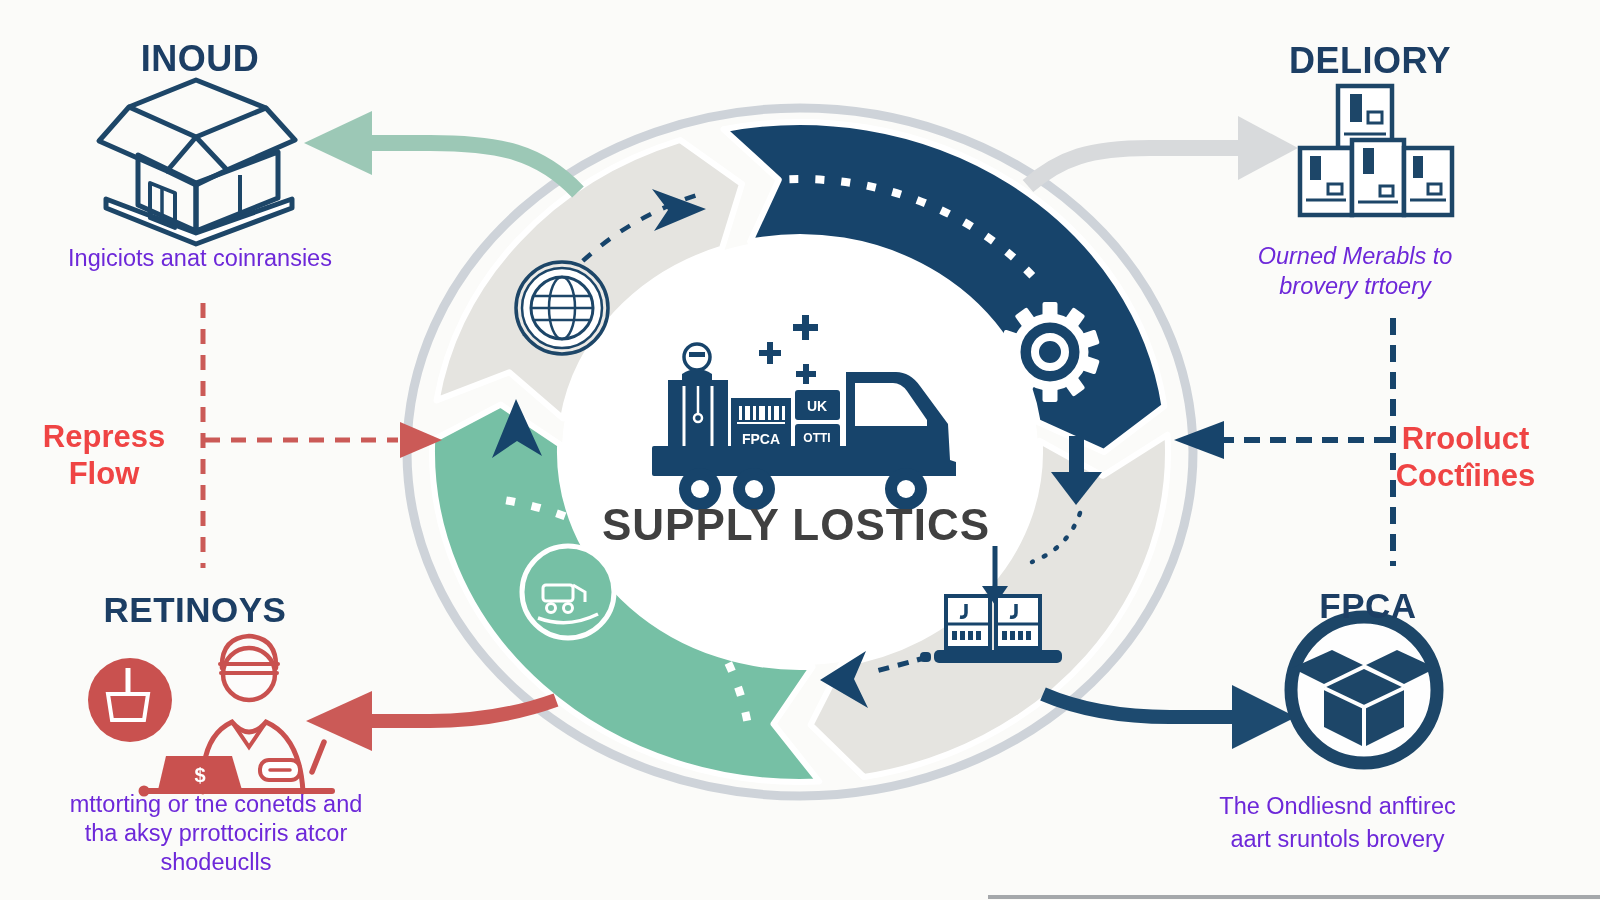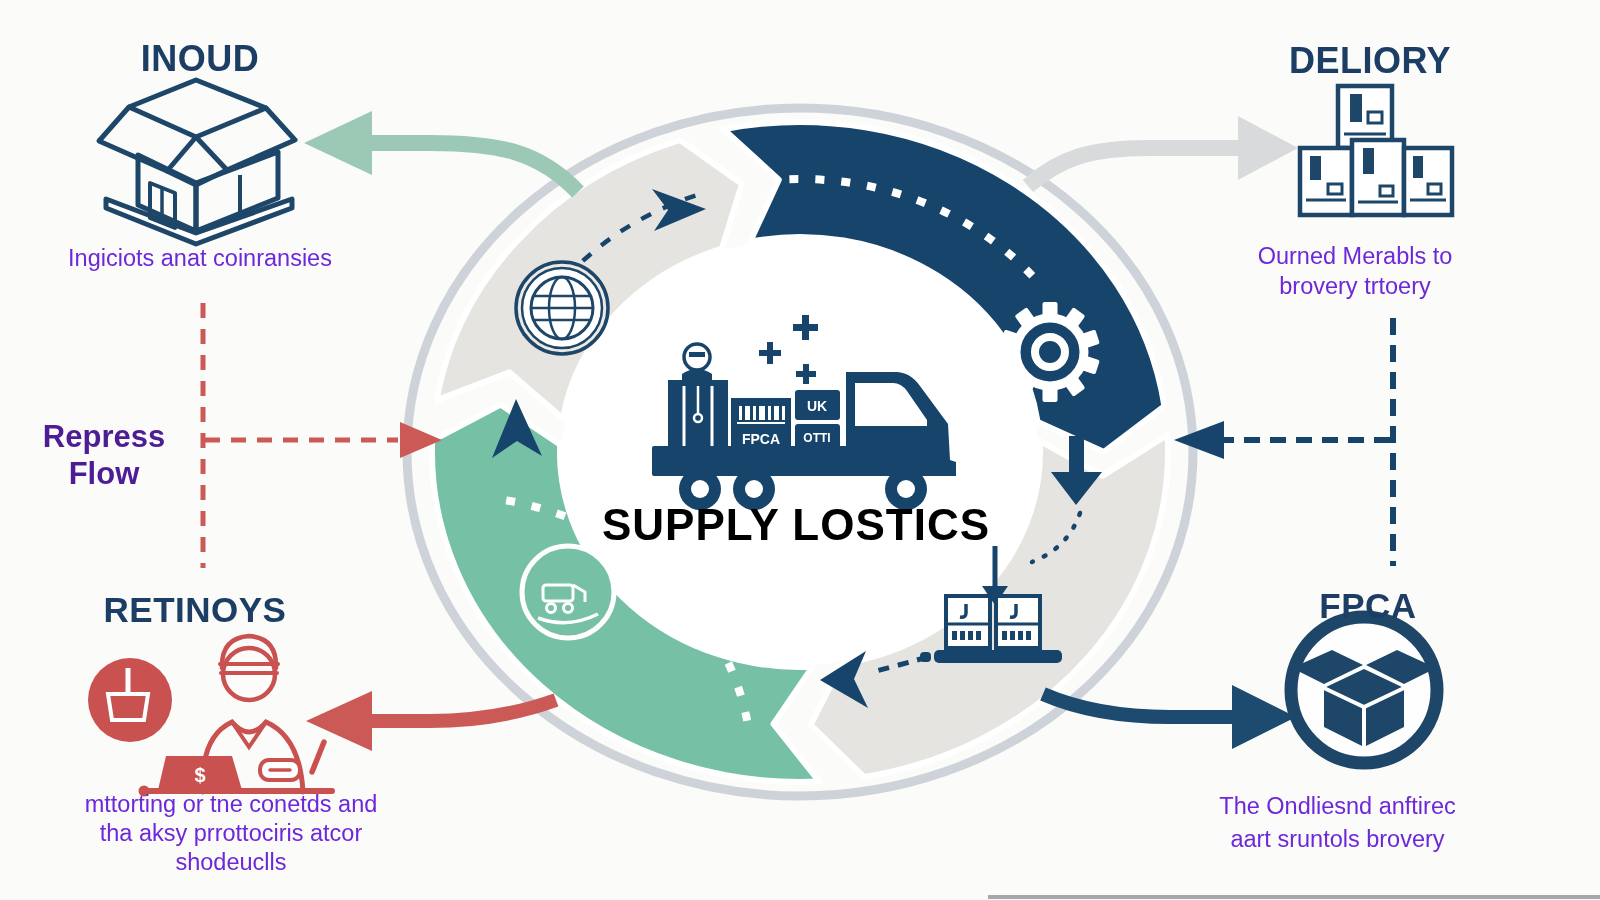"Ourned Merabls to" div.txt { font-style: none -> italic }
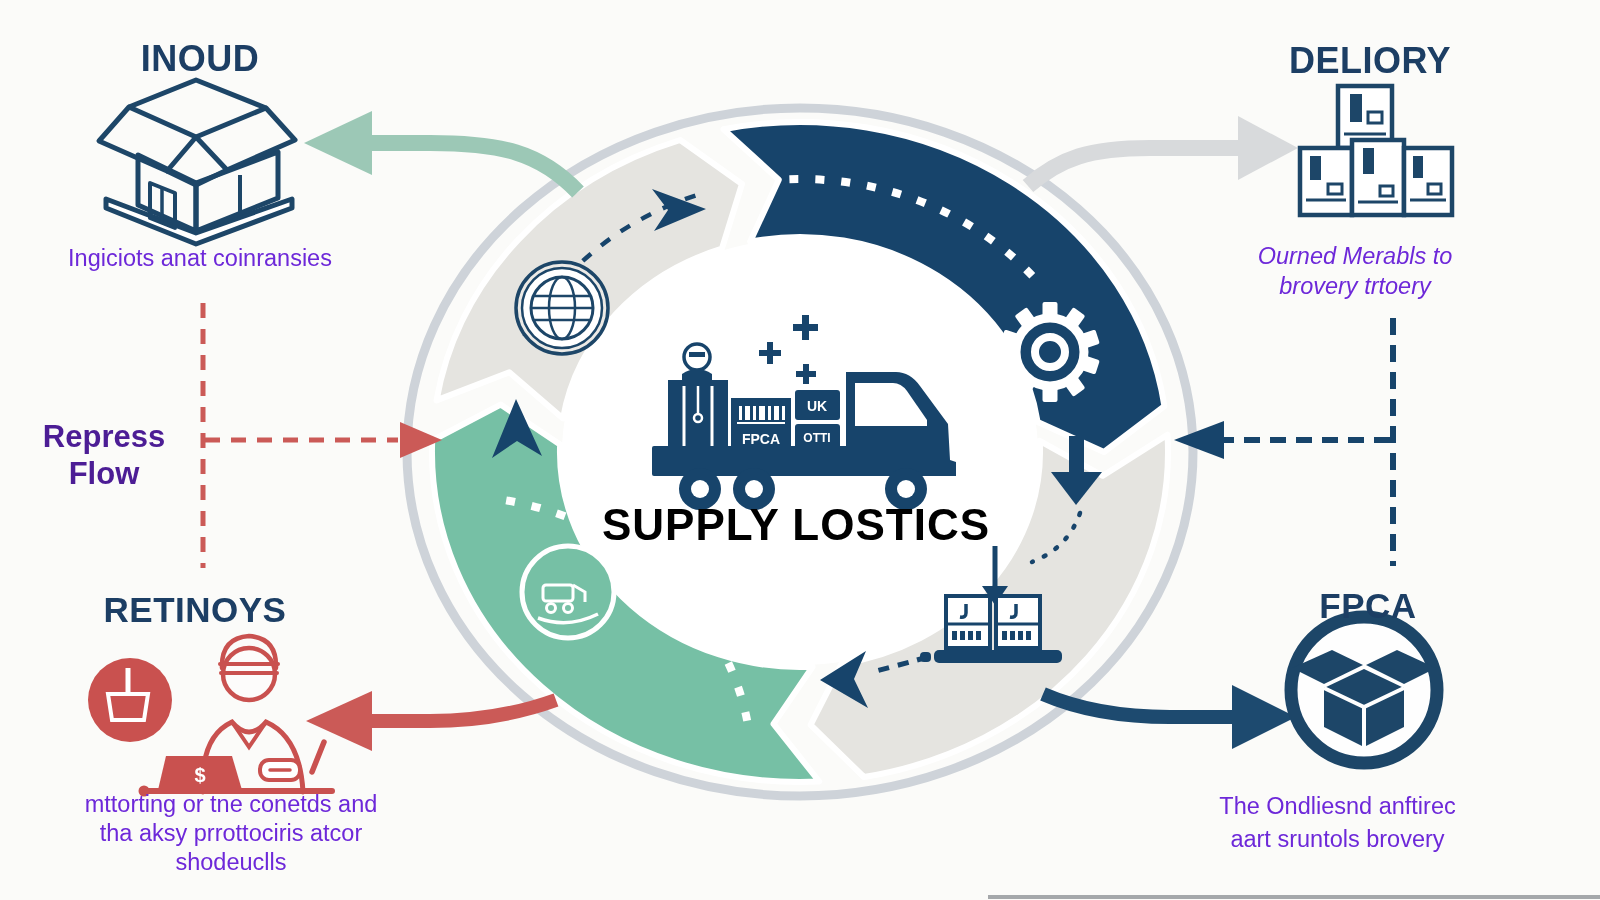"Repress" .sidelabel { color: #4c1d95 -> #ef4444 }
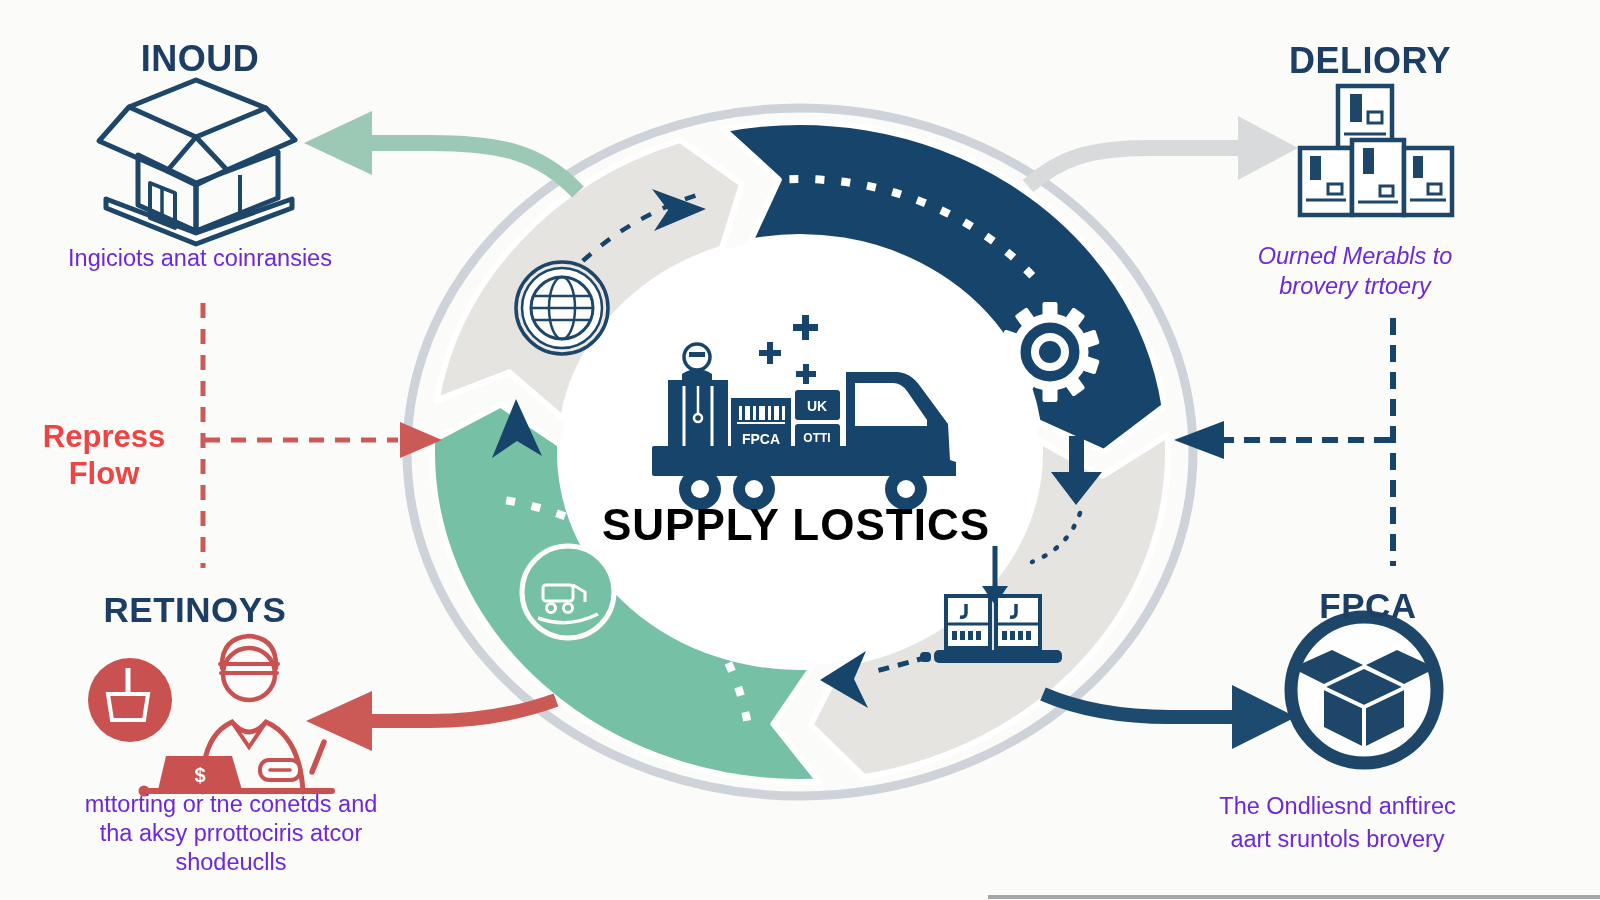"Rrooluct" div.txt { html: none -> <div> <div>Rrooluct</div> <div>Coctîines</div> </div> }
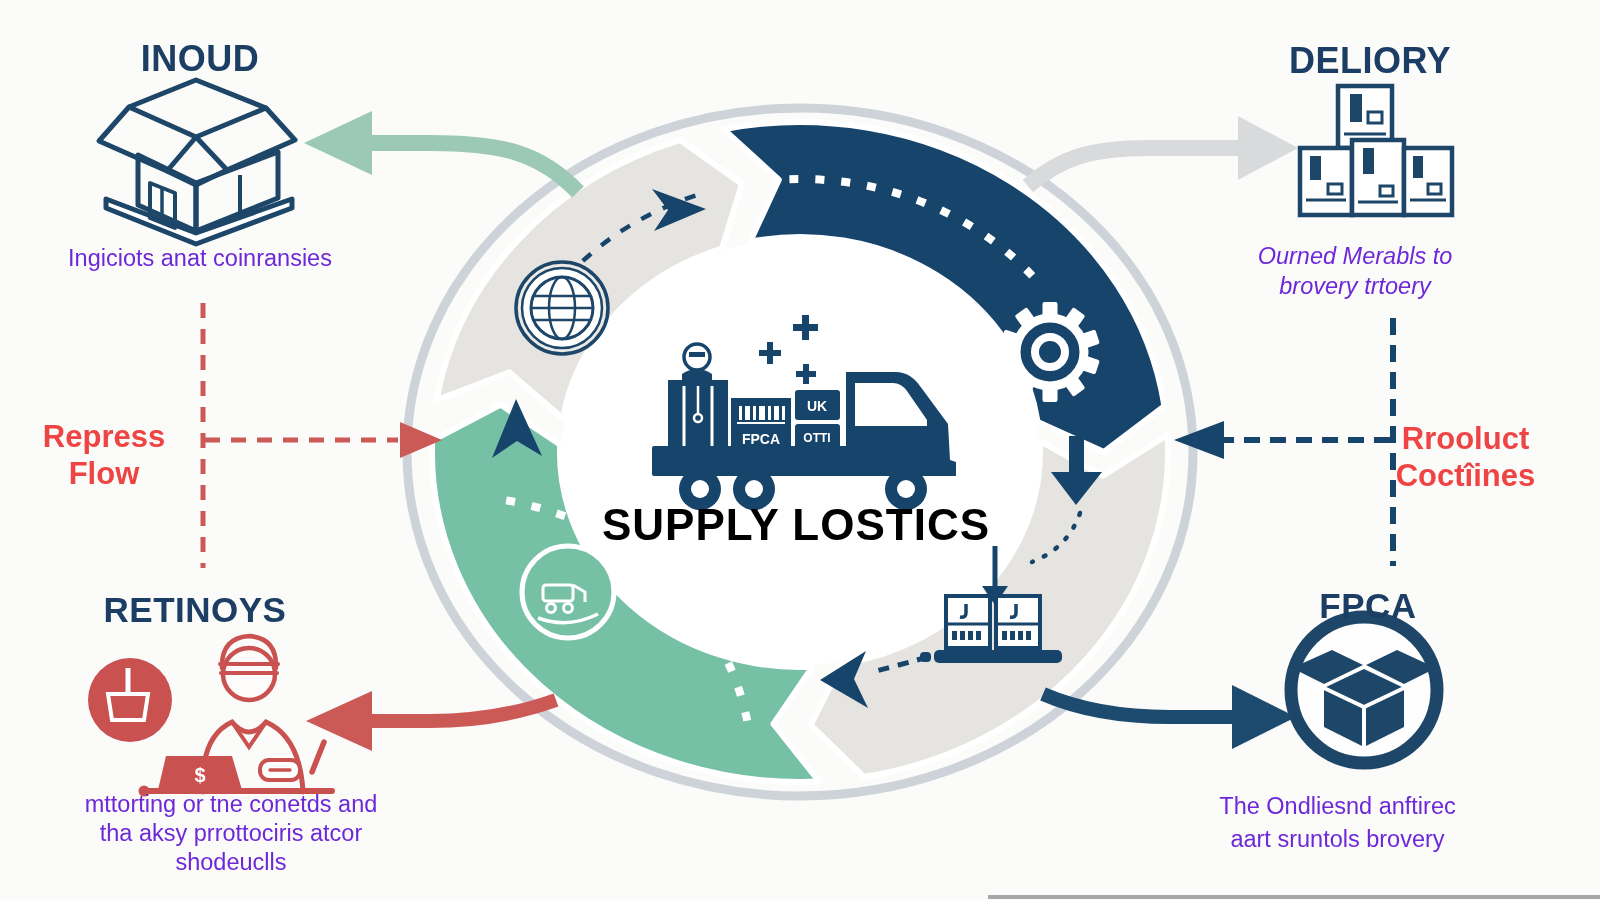"SUPPLY LOSTICS" .title { color: #000000 -> #404040 }
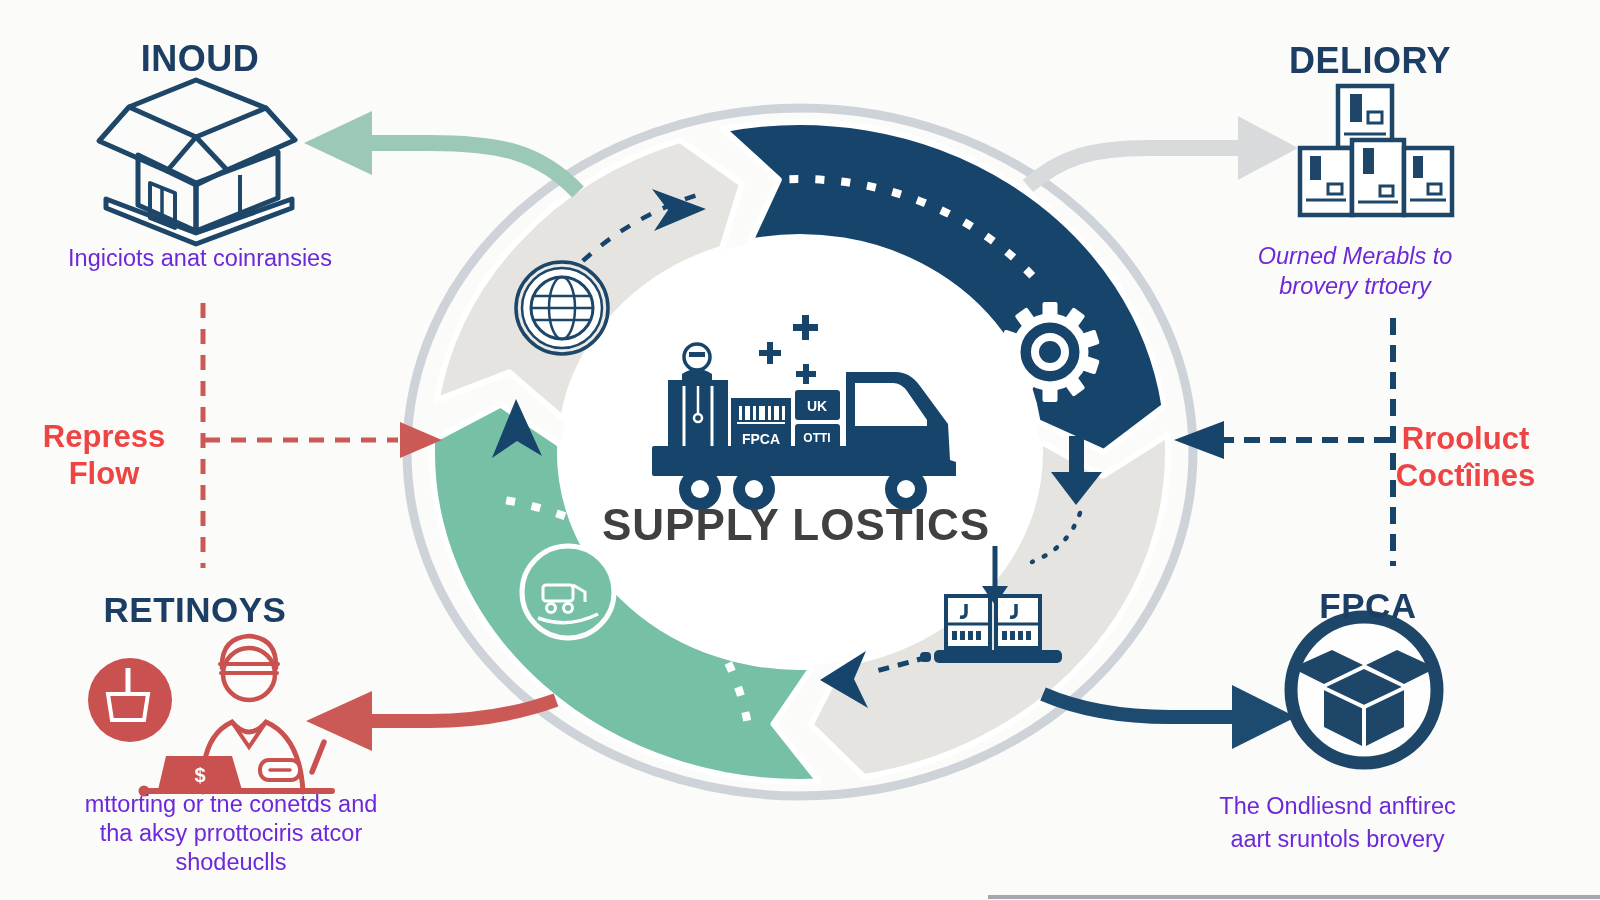"mttorting or tne conetds and" div.txt { left: 41px -> 26px }
